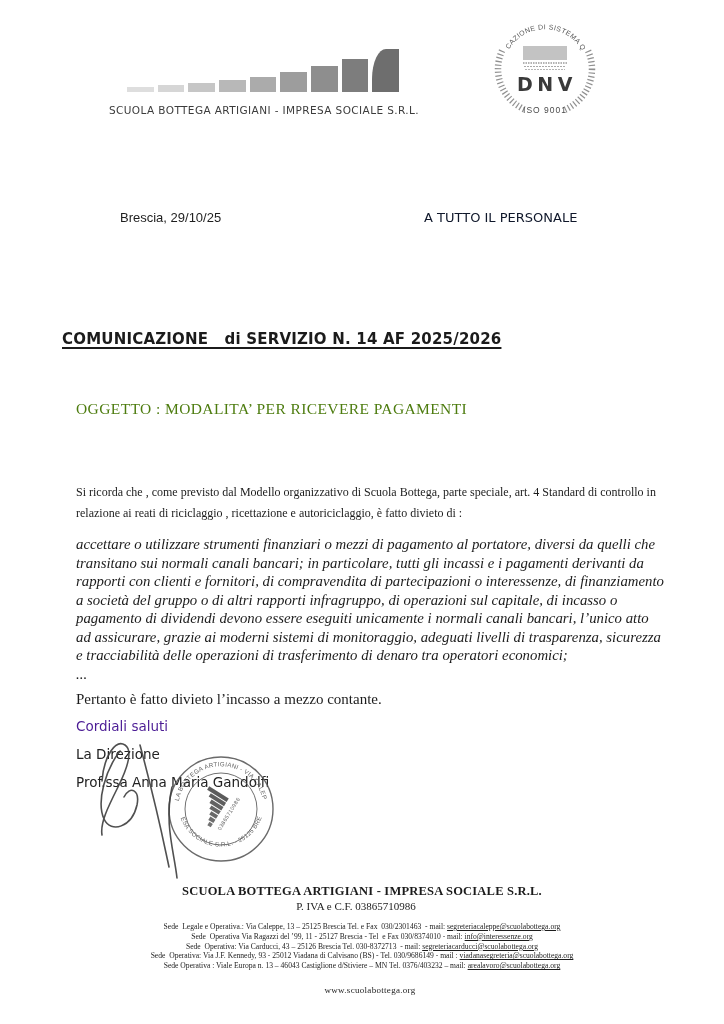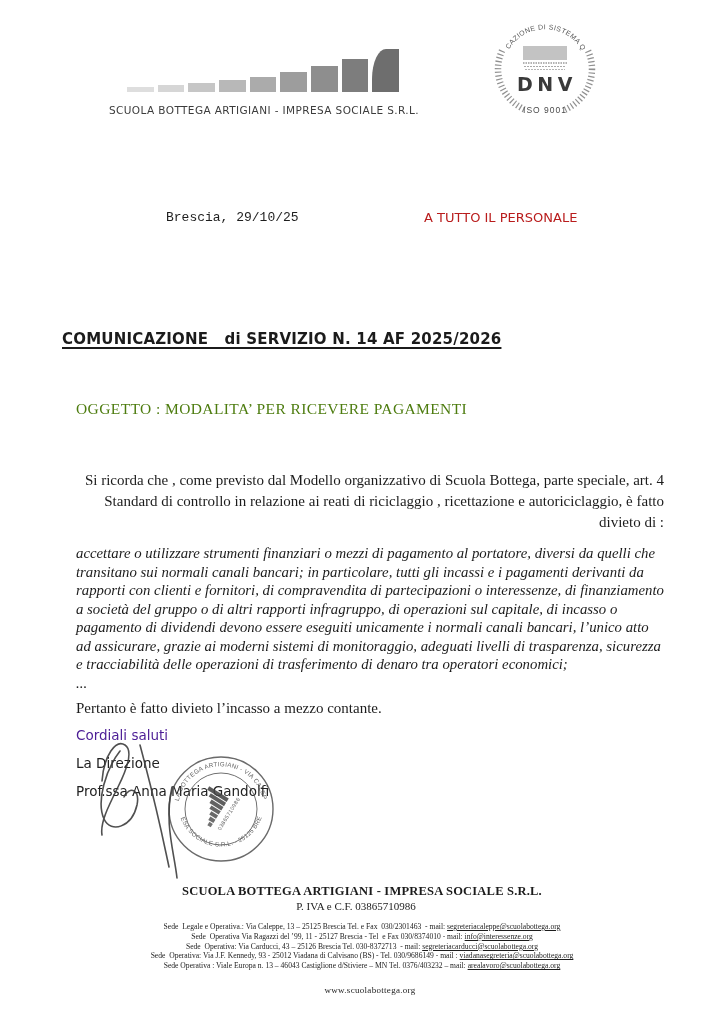"Brescia, 29/10/25" .place-date { font-family: Liberation Mono, monospace -> Liberation Sans, sans-serif; margin-left: 46px -> none }
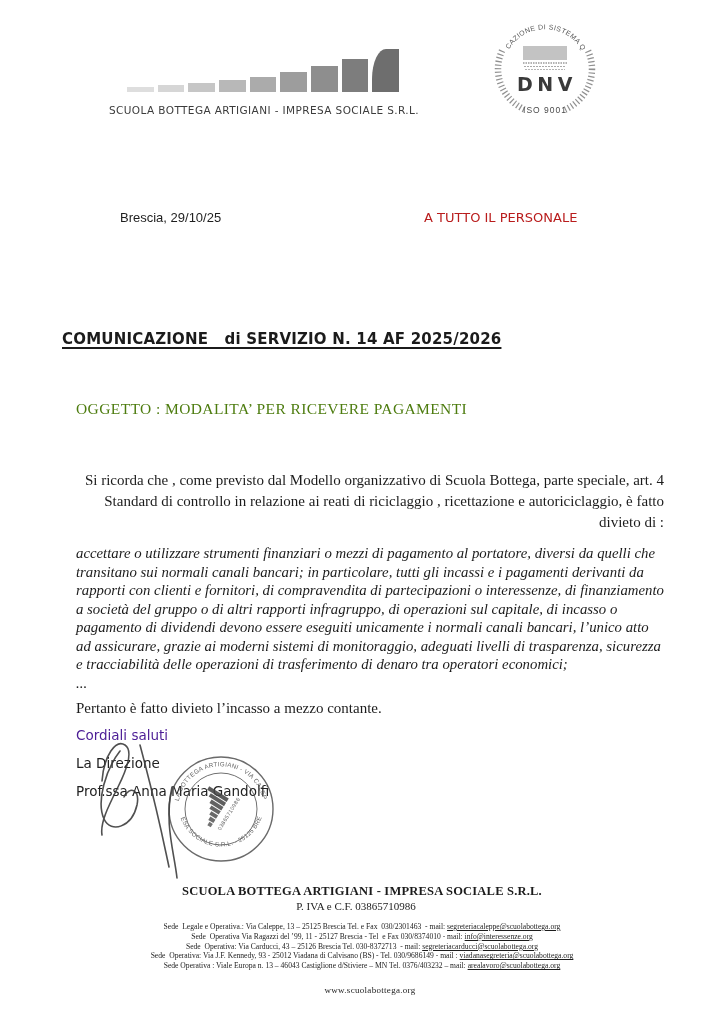"A TUTTO IL PERSONALE" .recipient { color: #b91c1c -> #0f172a }
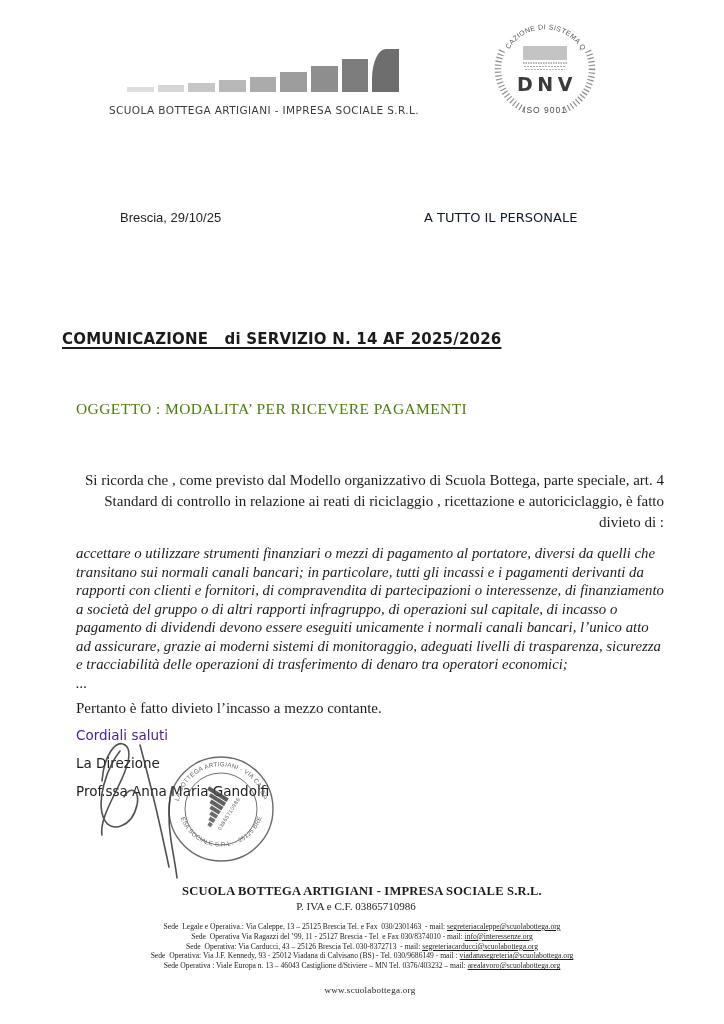"Si ricorda che , come" .intro { font-size: 15px -> 12px; margin: 4px 0 11px 0 -> 16px 0 11px 0; text-align: right -> none }
